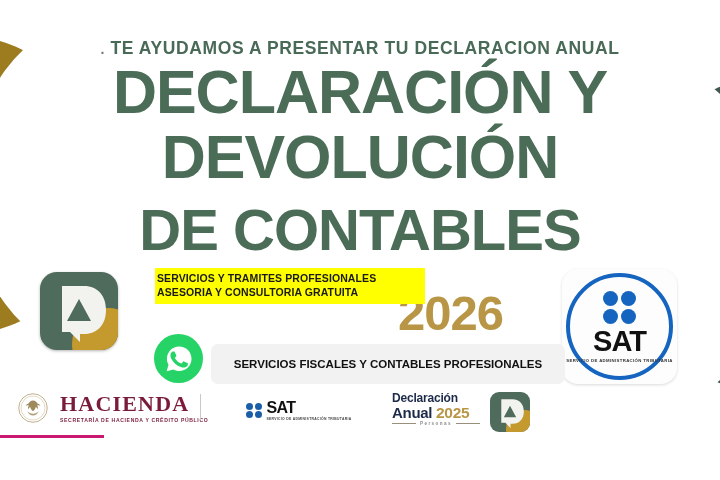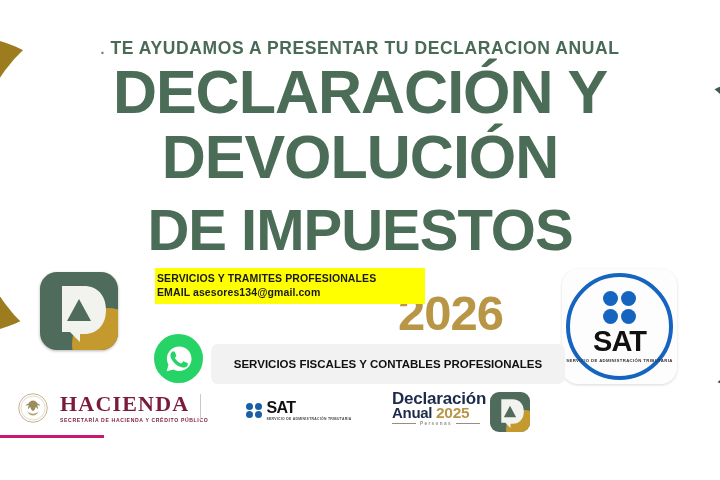"DE IMPUESTOS" div.title-line { text: IMPUESTOS -> CONTABLES }
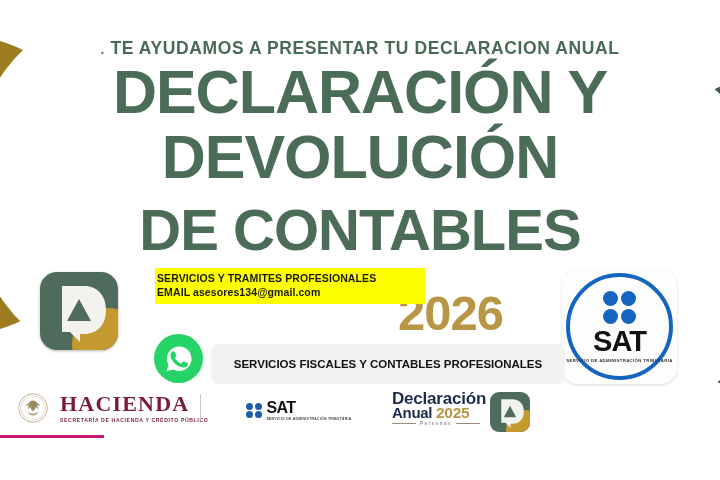"ASESORIA Y CONSULTORIA GRATUITA" div { html: none -> <div>ASESORIA Y CONSULTORIA GRATUITA</div> }
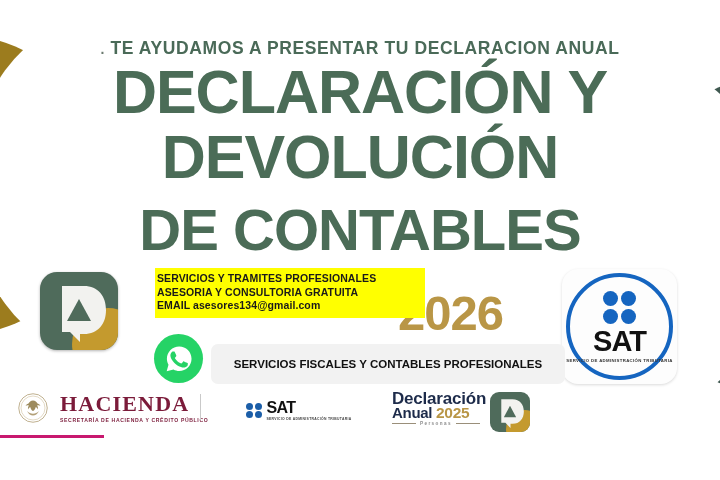"EMAIL asesores134@gmail.com" div { html: <div>EMAIL asesores134@gmail.com</div> -> none }
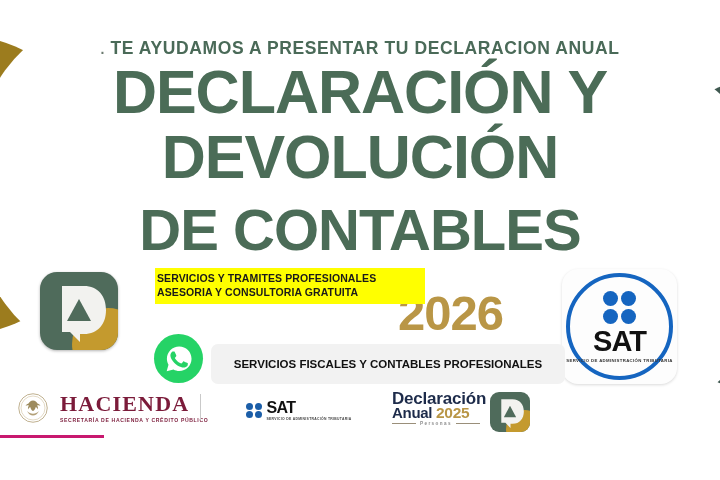"Declaración" .da-l1 { font-size: 17px -> 12px }
